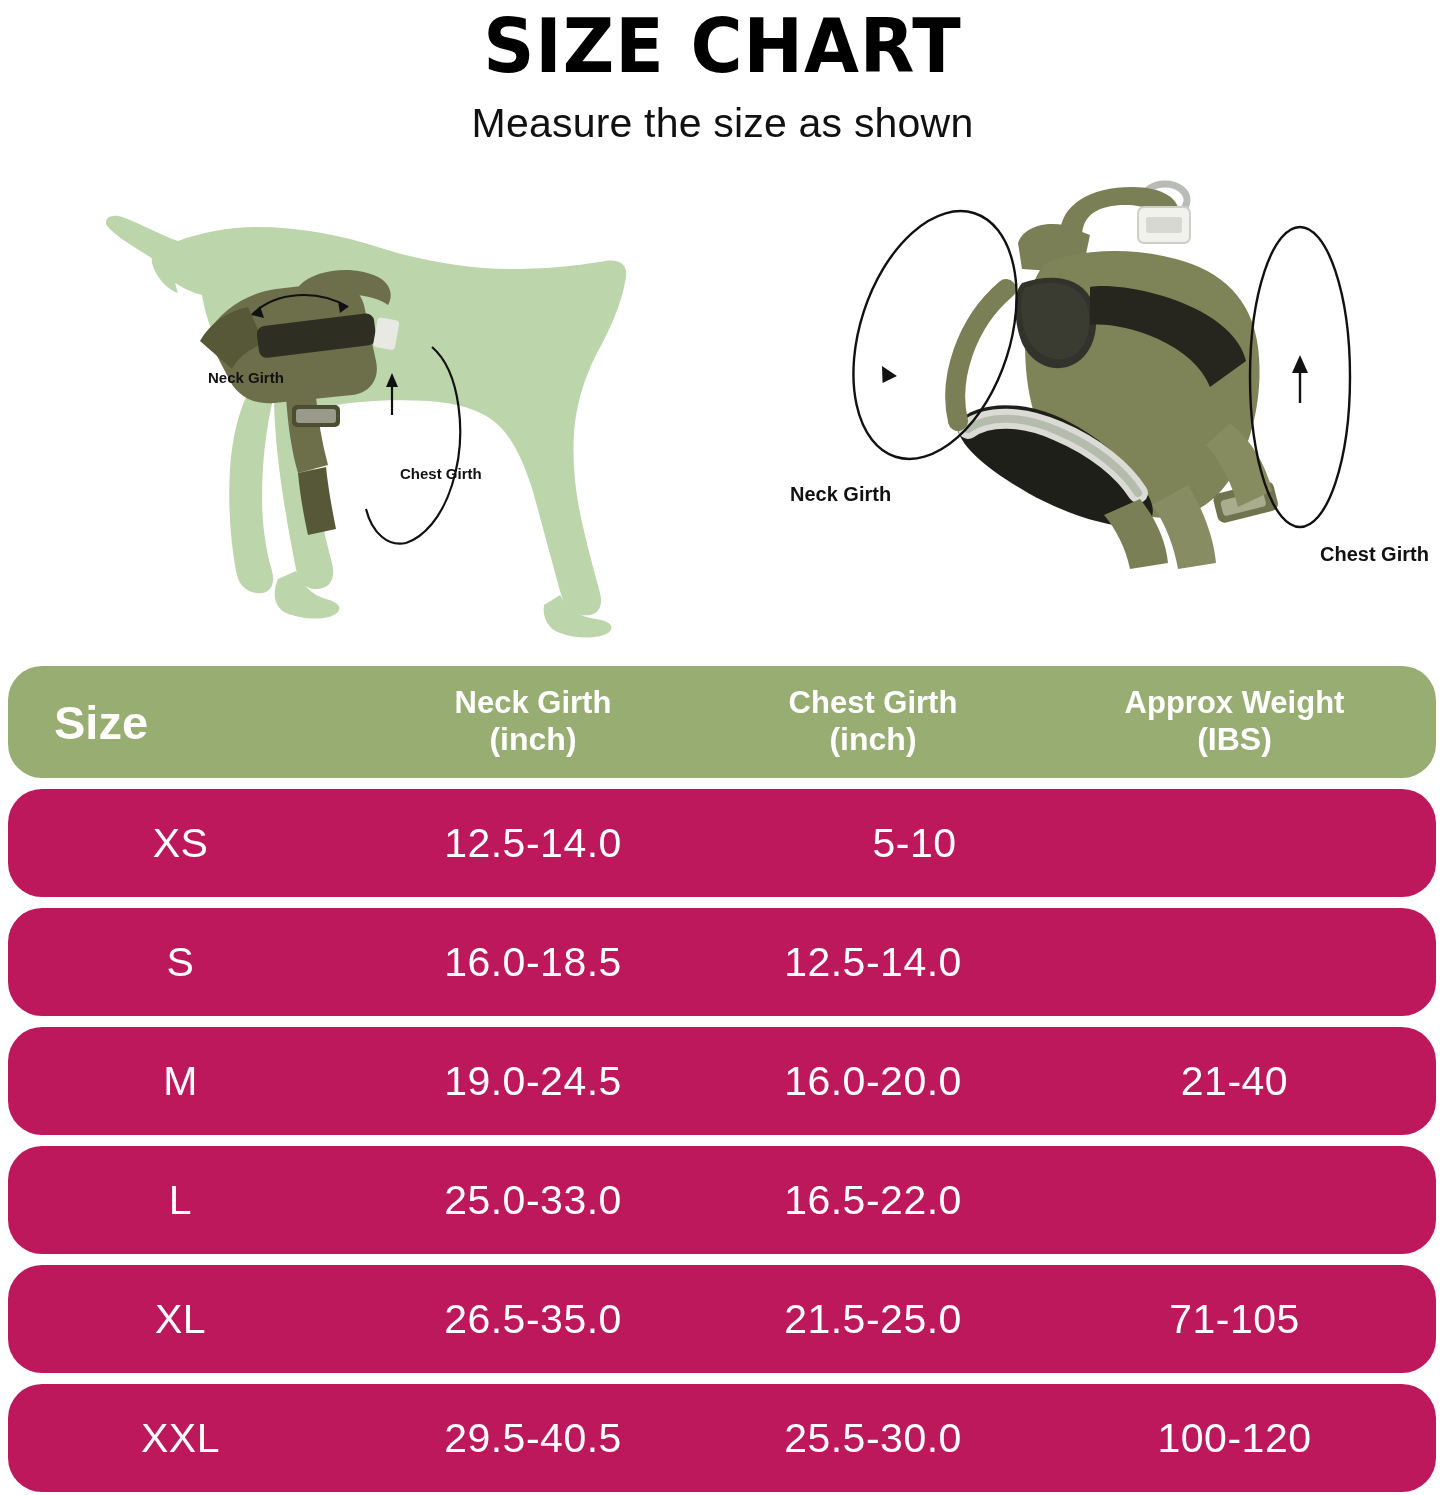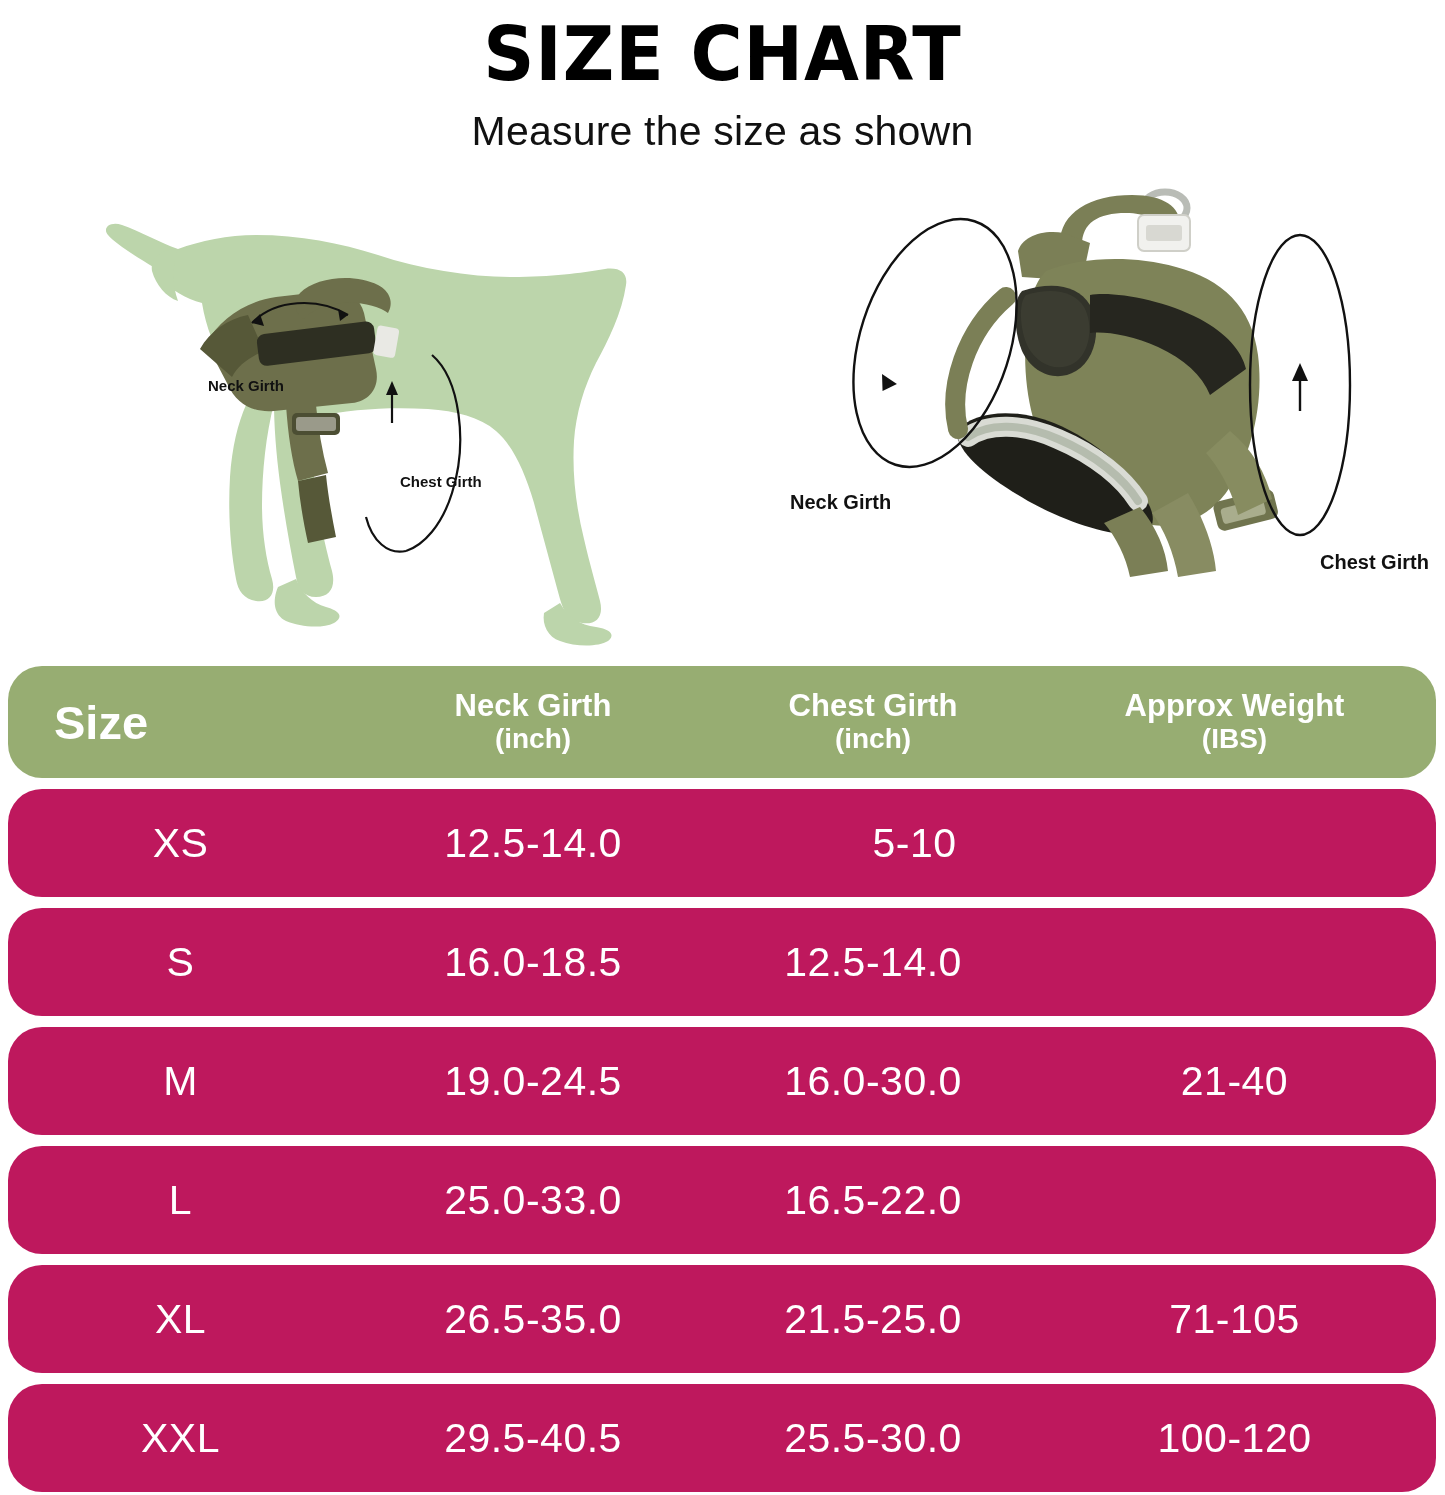"SIZE CHART" .header { padding-top: 16px -> 8px }
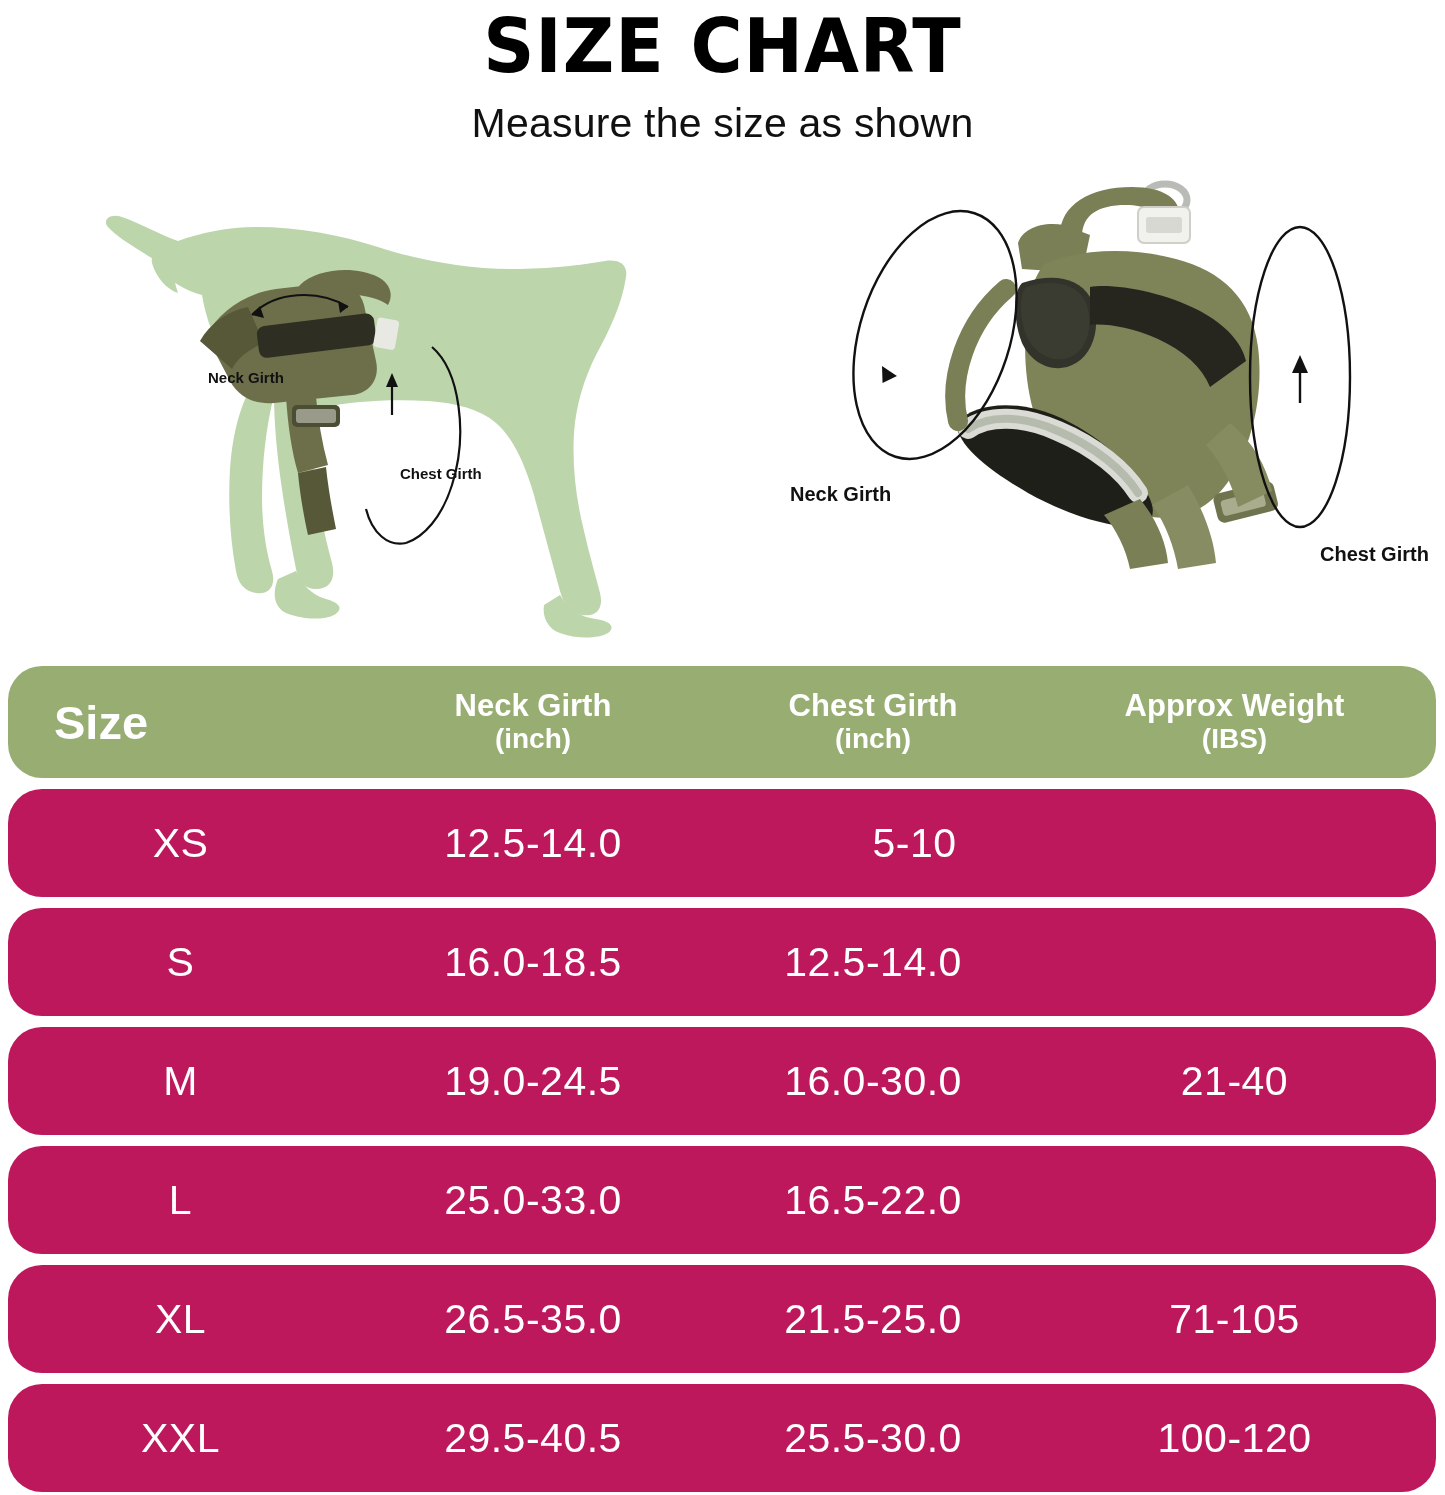"(inch)" .header-row .cell-unit { font-size: 28px -> 32px }
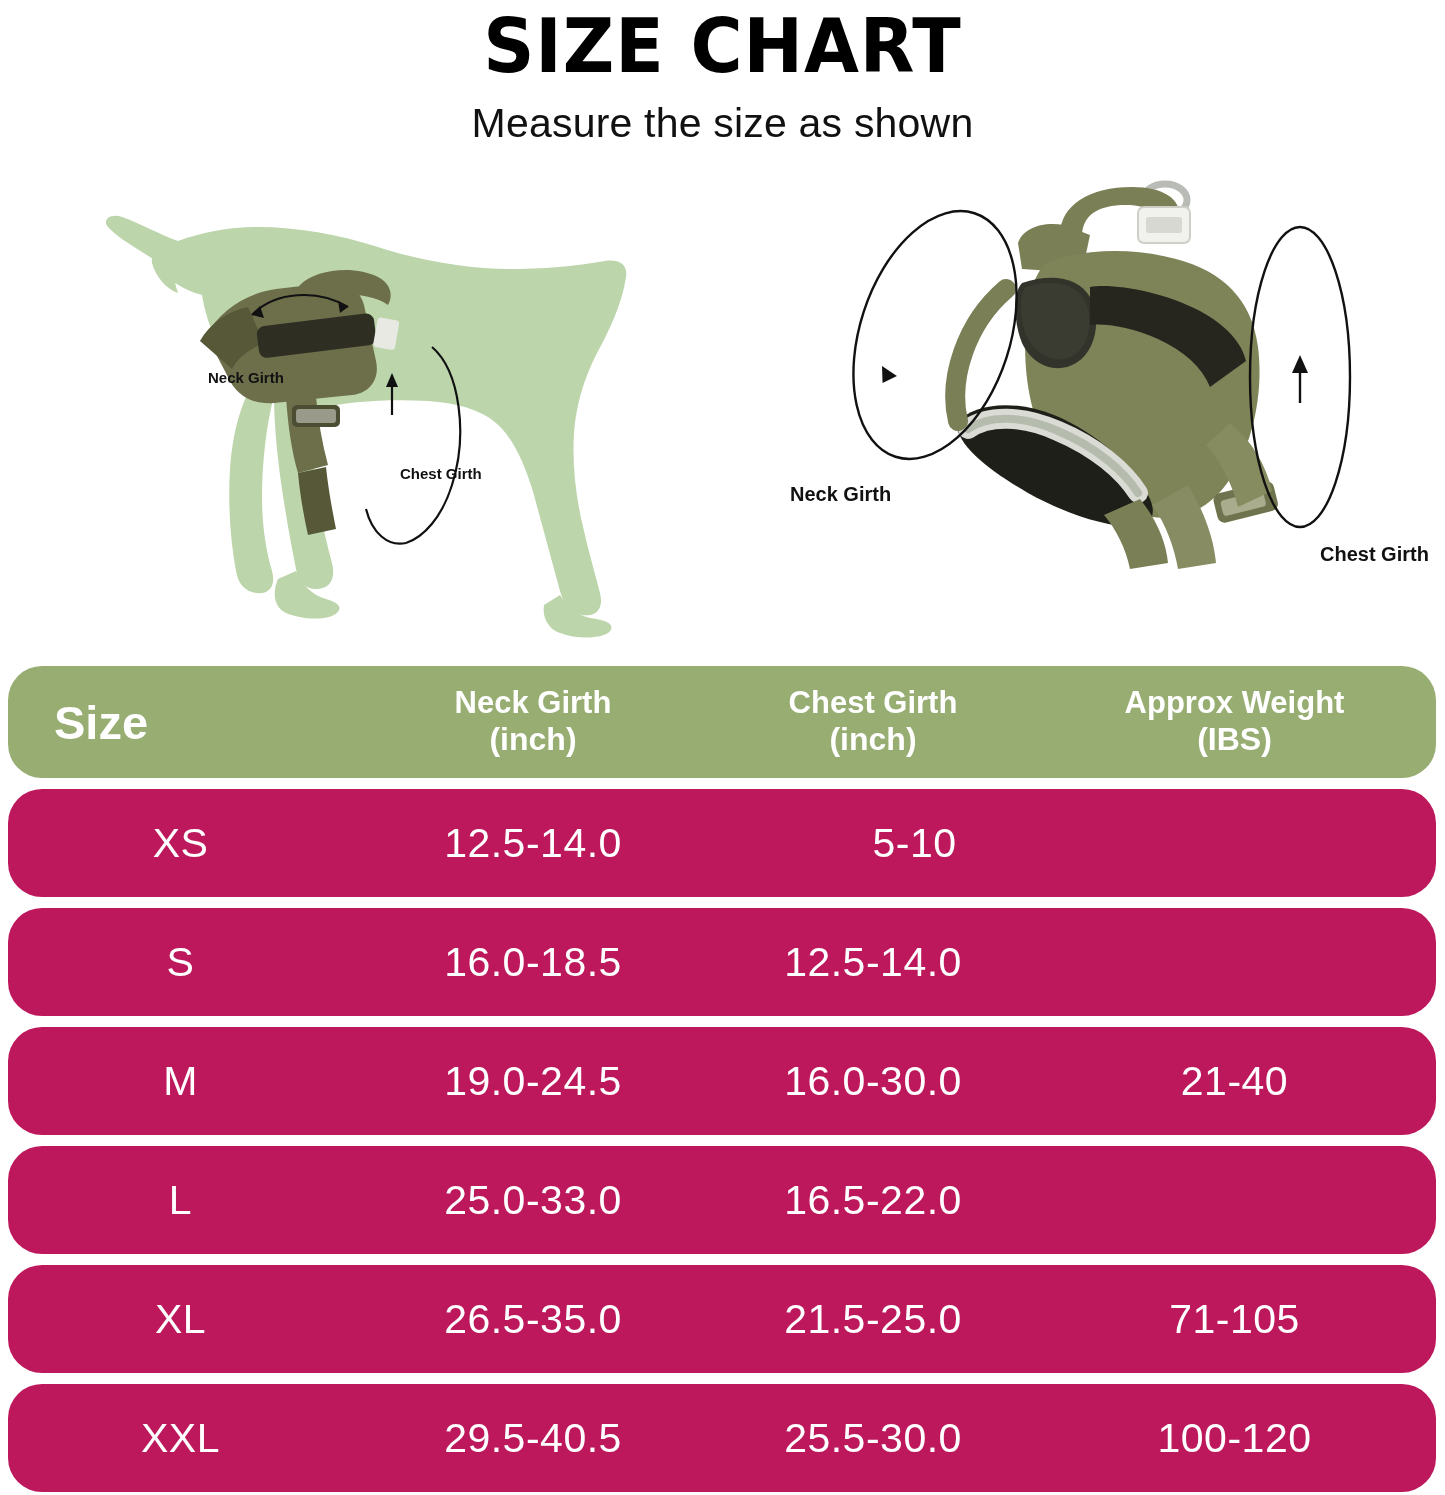"16.0-30.0" div.cell { text: 16.0-30.0 -> 16.0-20.0 }
